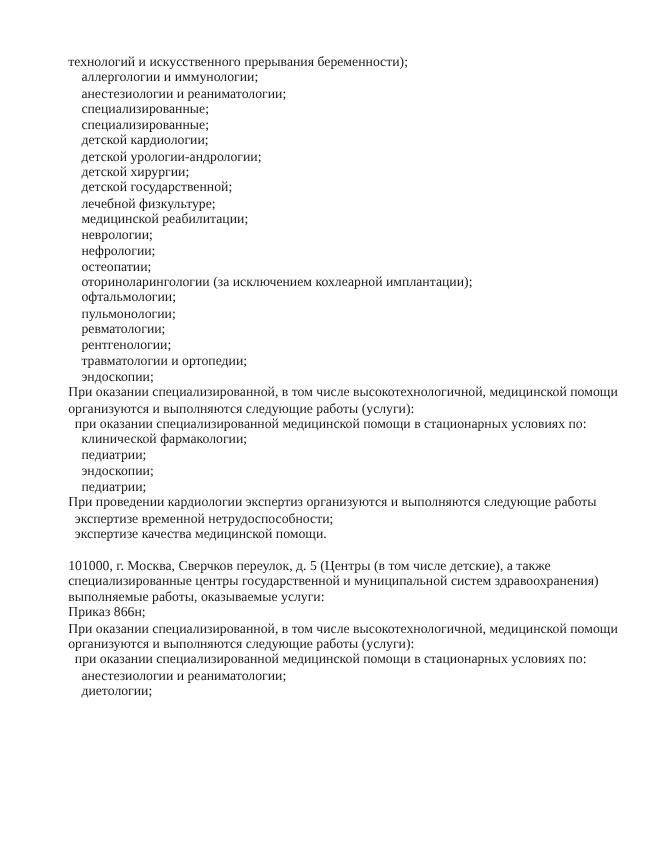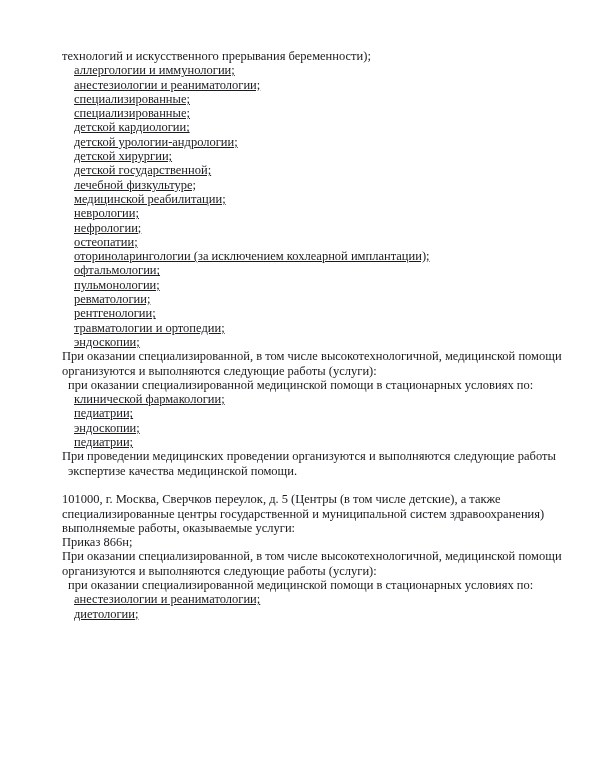"аллергологии и иммунологии;" .line.indent-2 { text-decoration: underline -> none }
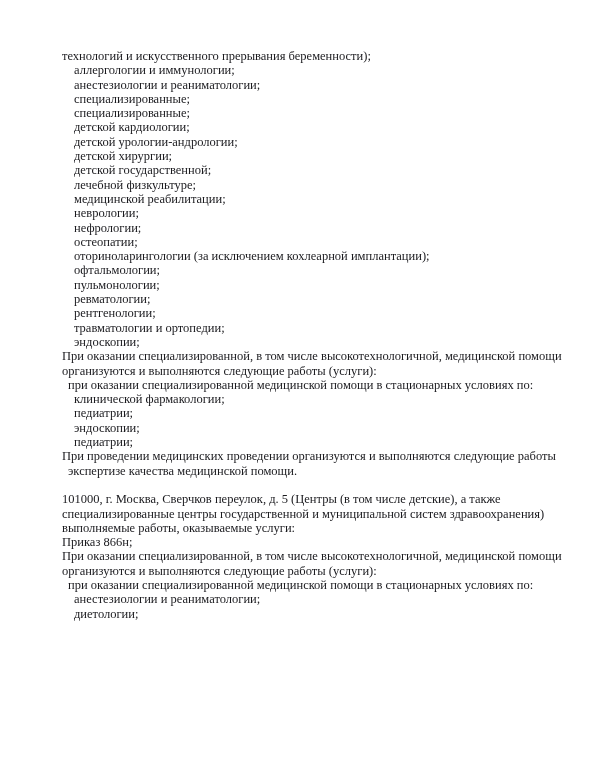"При проведении медицинских проведении" div.line { text: медицинских проведении -> кардиологии экспертиз }
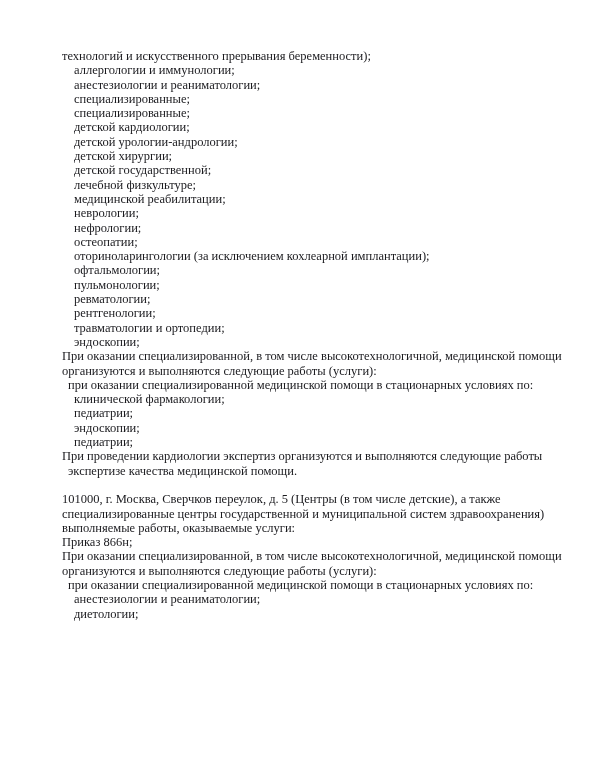"экспертизе временной нетрудоспособности;" div.line { html: none -> <div>экспертизе временной нетрудоспособности;</div> }
